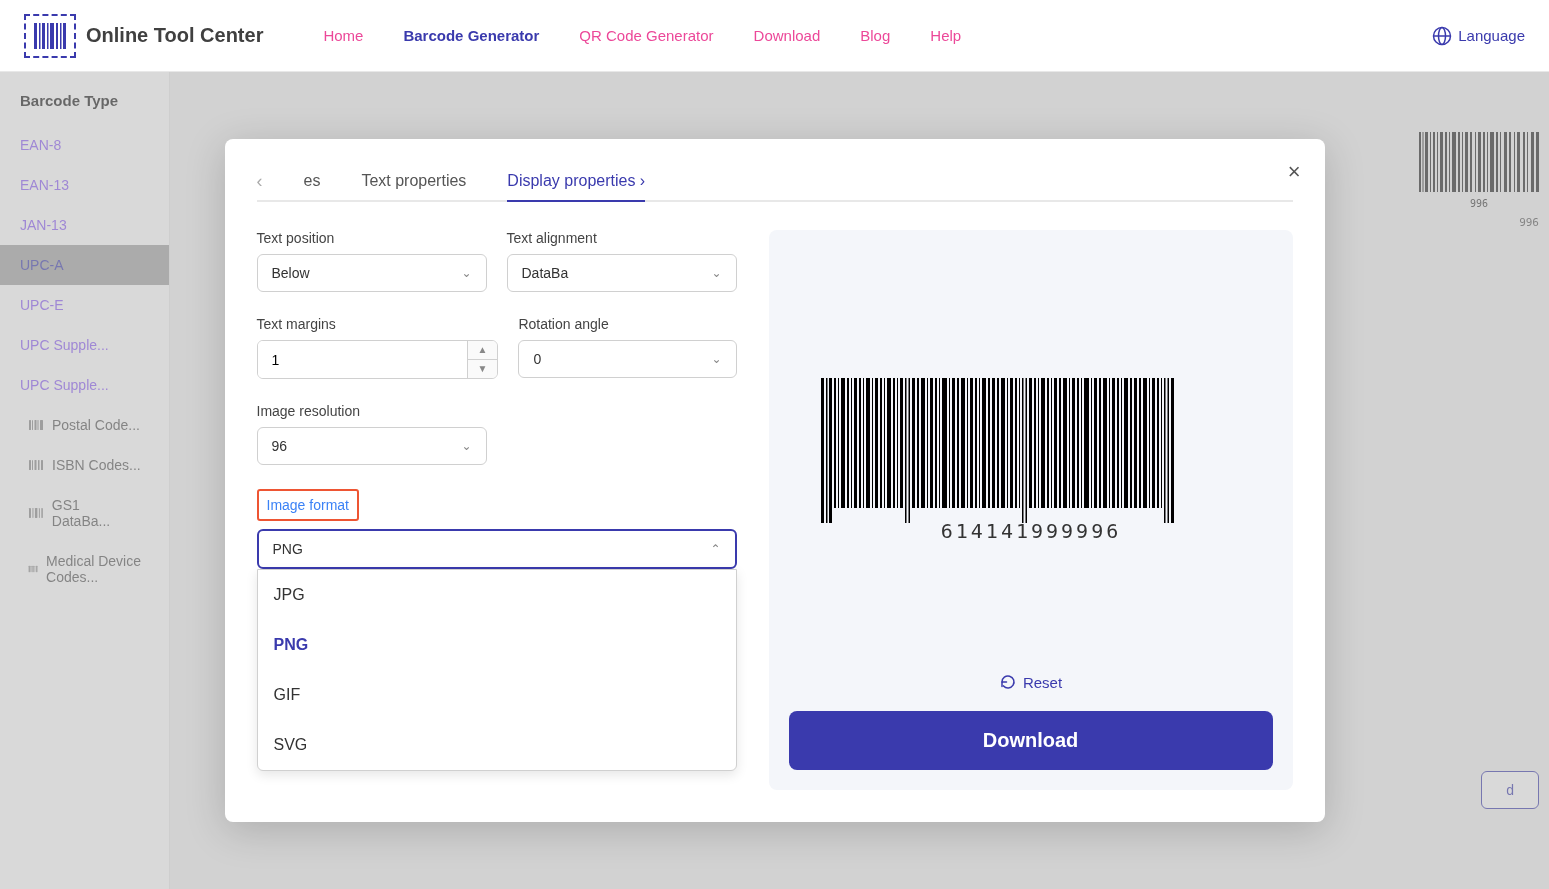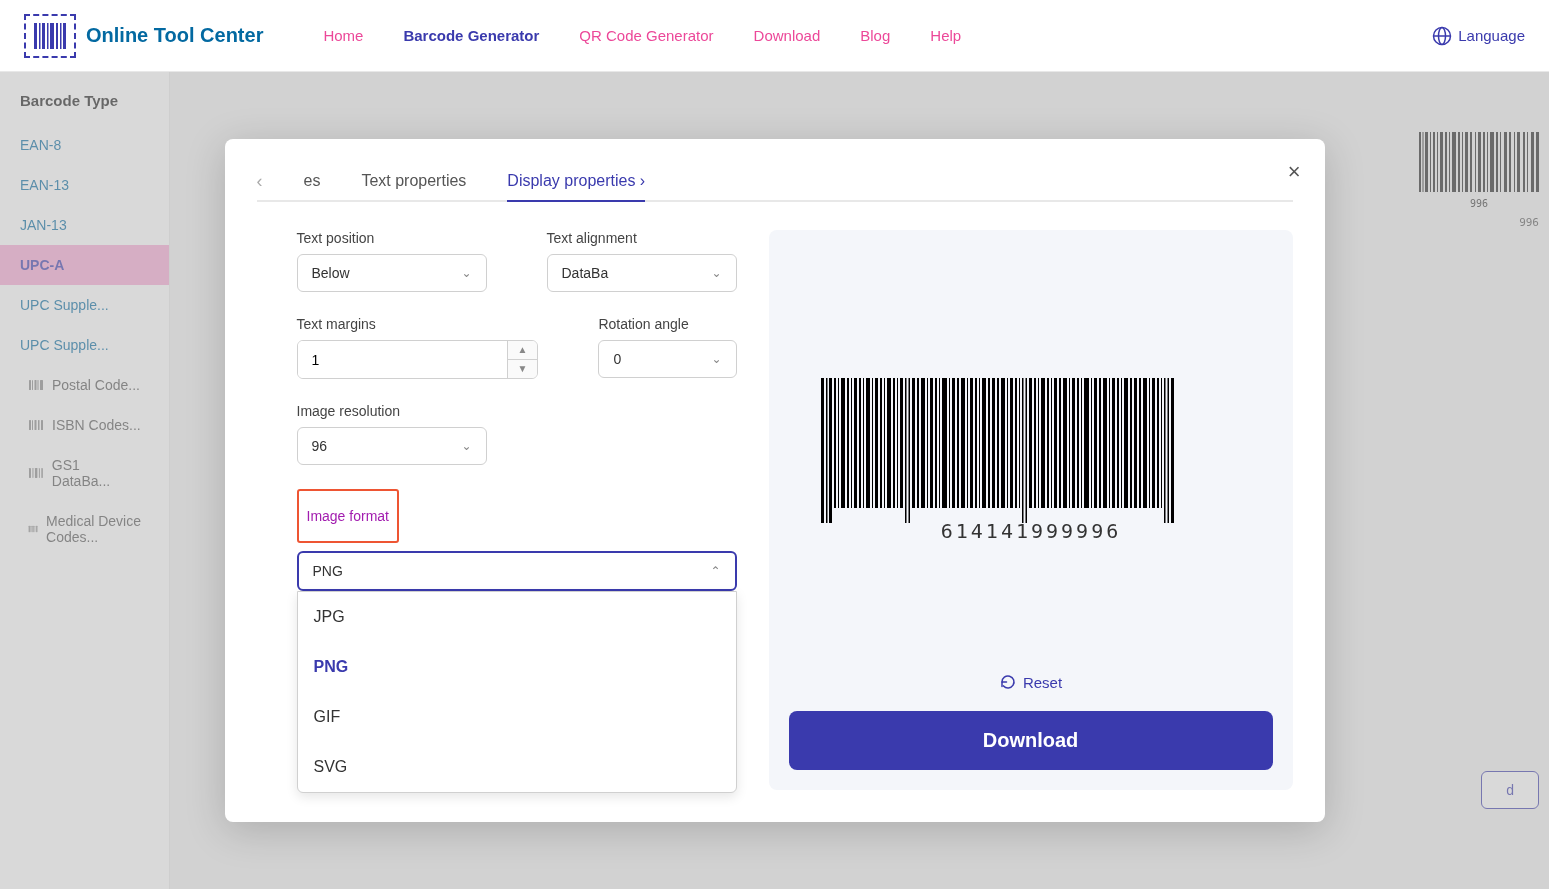"Online Tool Center" .logo-text { color: #0369a1 -> #404040 }
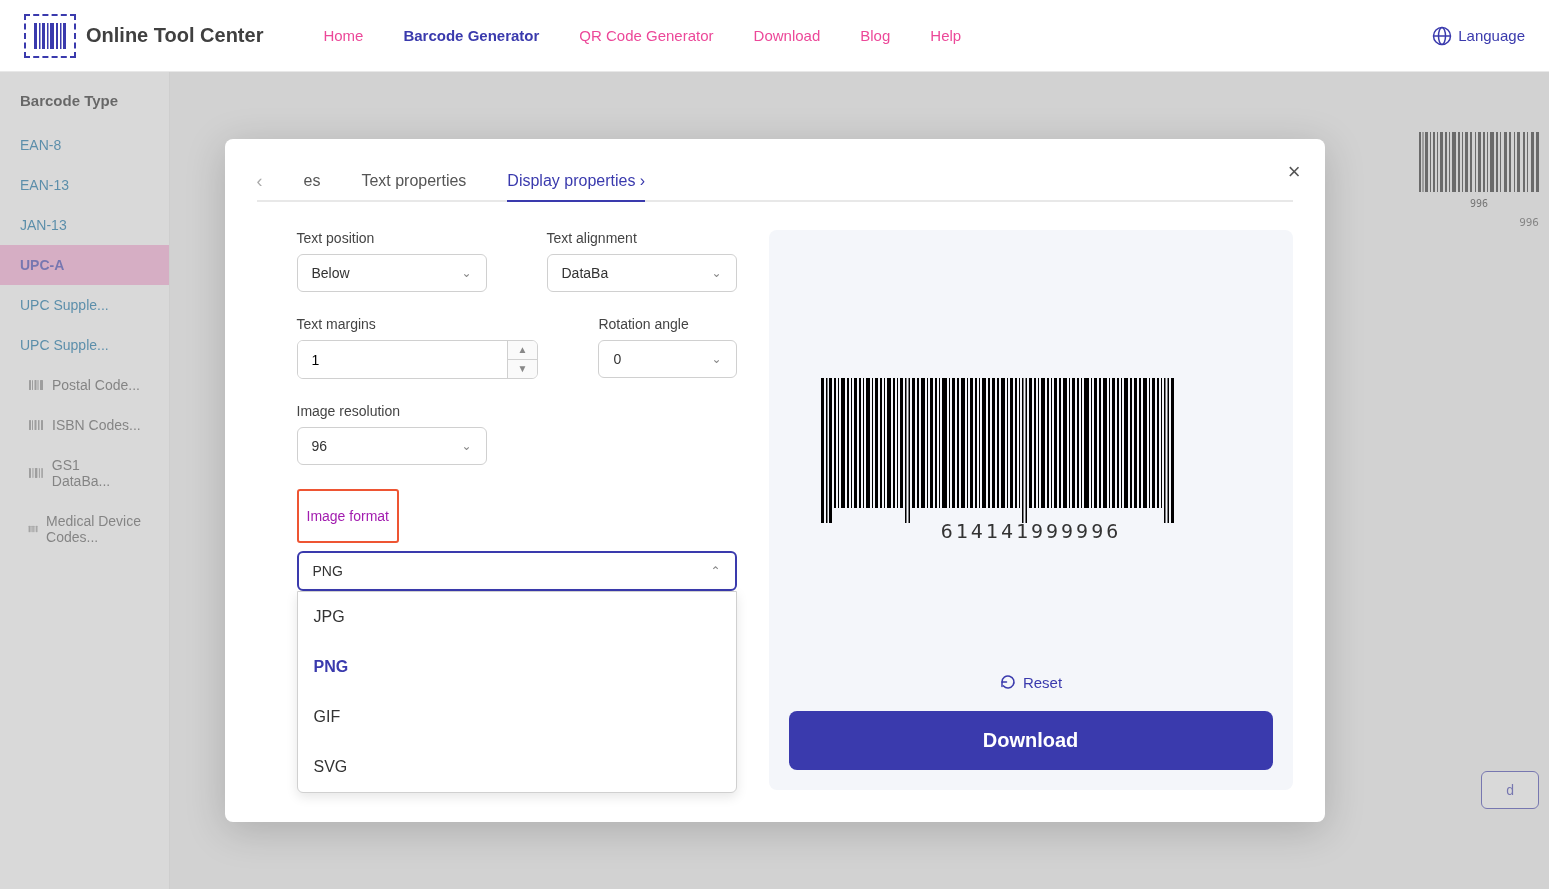"EAN-8" .sidebar-item { color: #0369a1 -> #8b5cf6 }
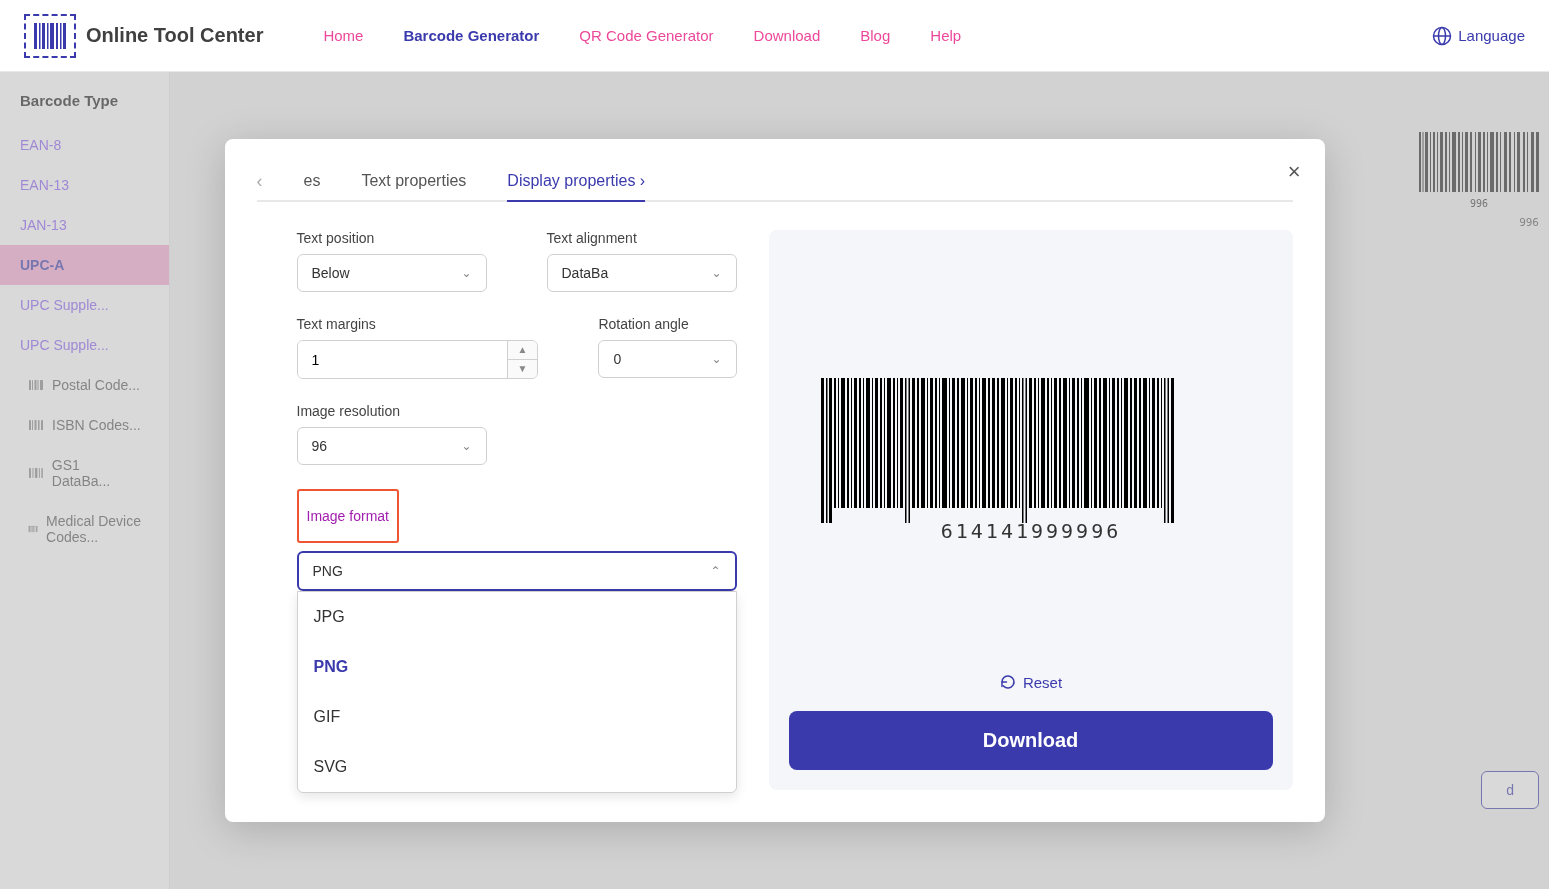"Text position" .form-group { margin-left: 40px -> none }
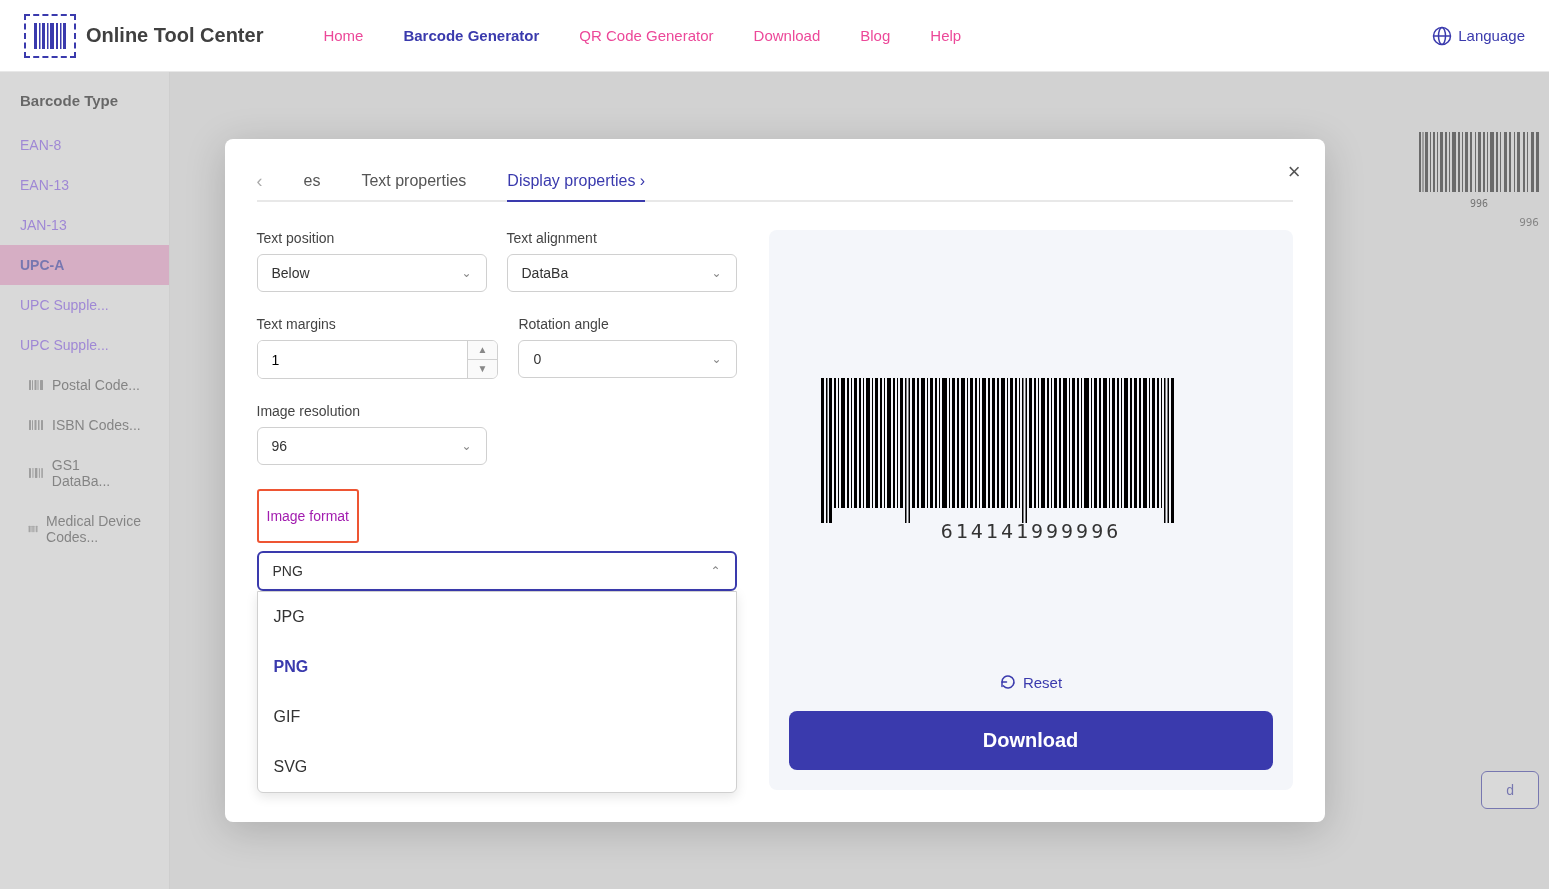"UPC-A" .sidebar-item.active { background: #f9a8d4 -> #a3a3a3; font-weight: 700 -> 400 }
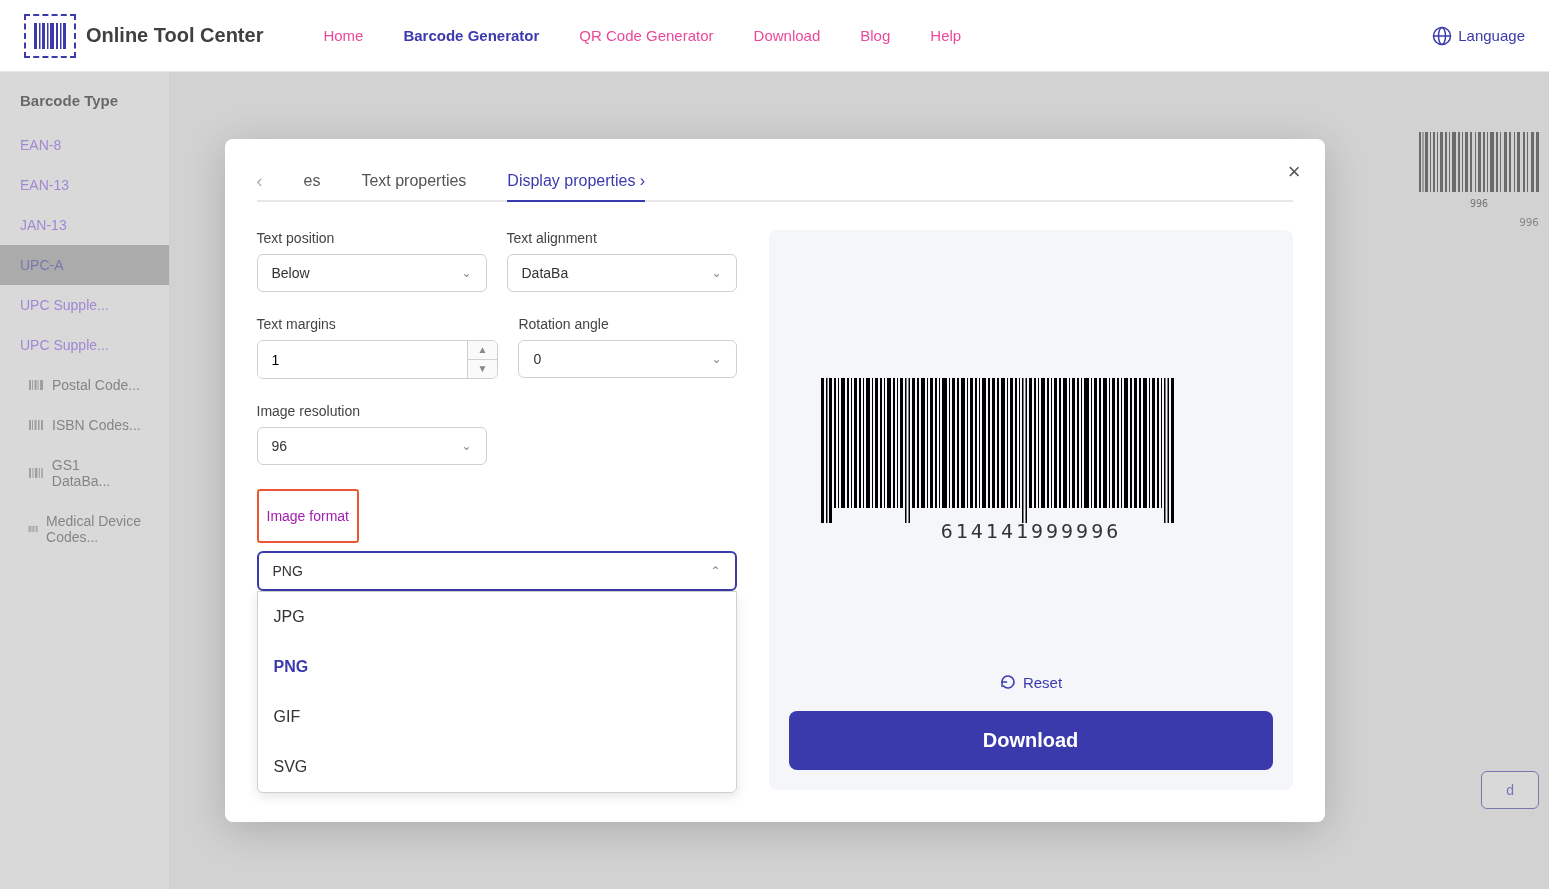"UPC-E" div.sidebar-item { html: none -> <div>UPC-E</div> }
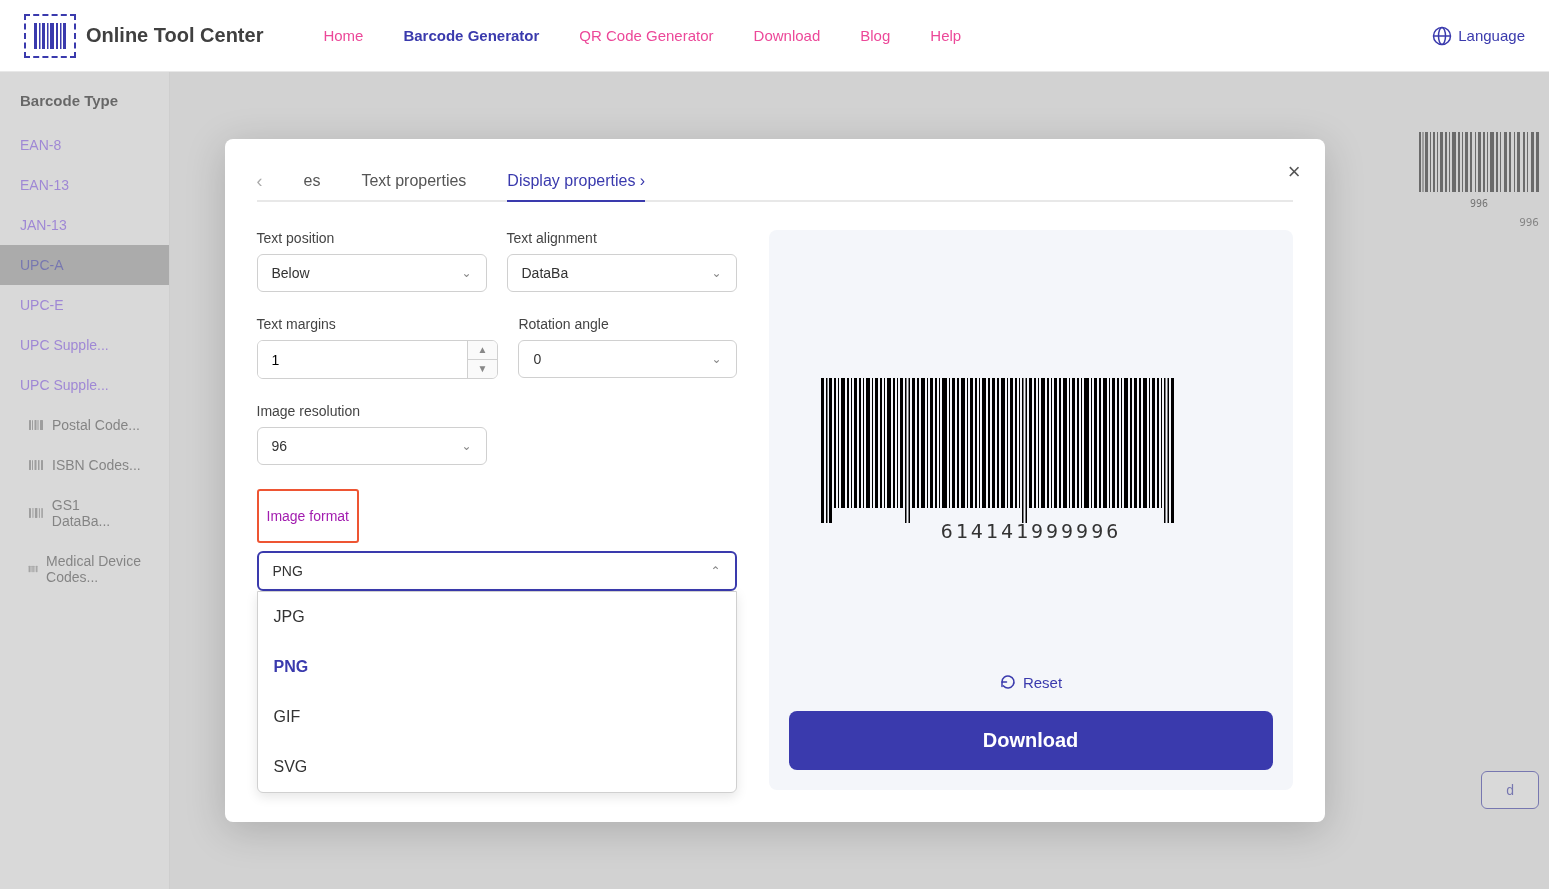"Image format" .form-label.highlighted { color: #a21caf -> #3b82f6; padding: 17px 8px -> 6px 8px }
